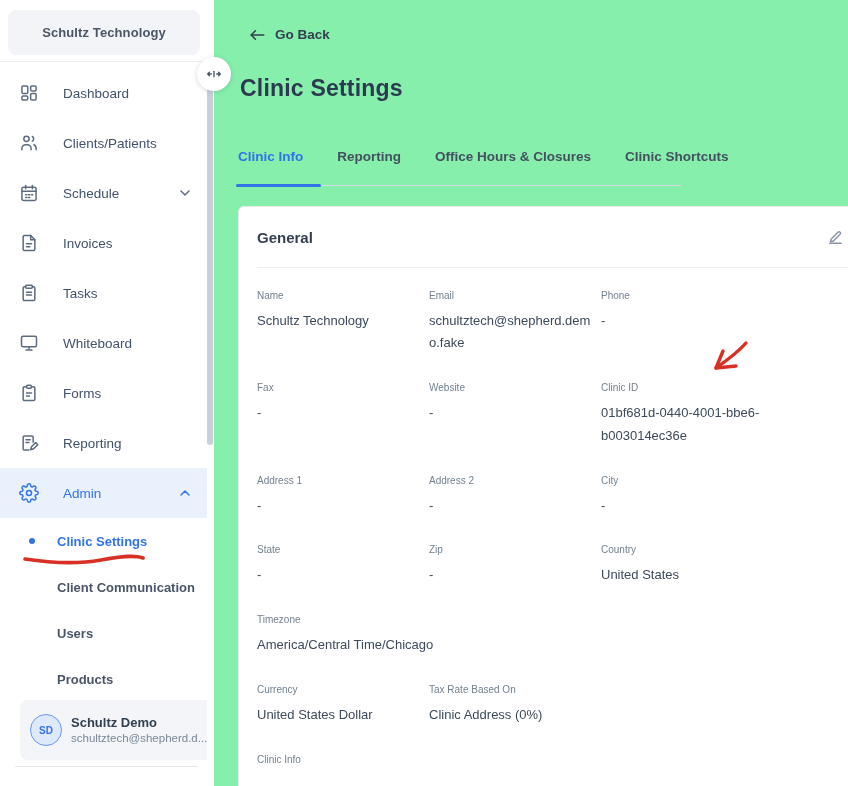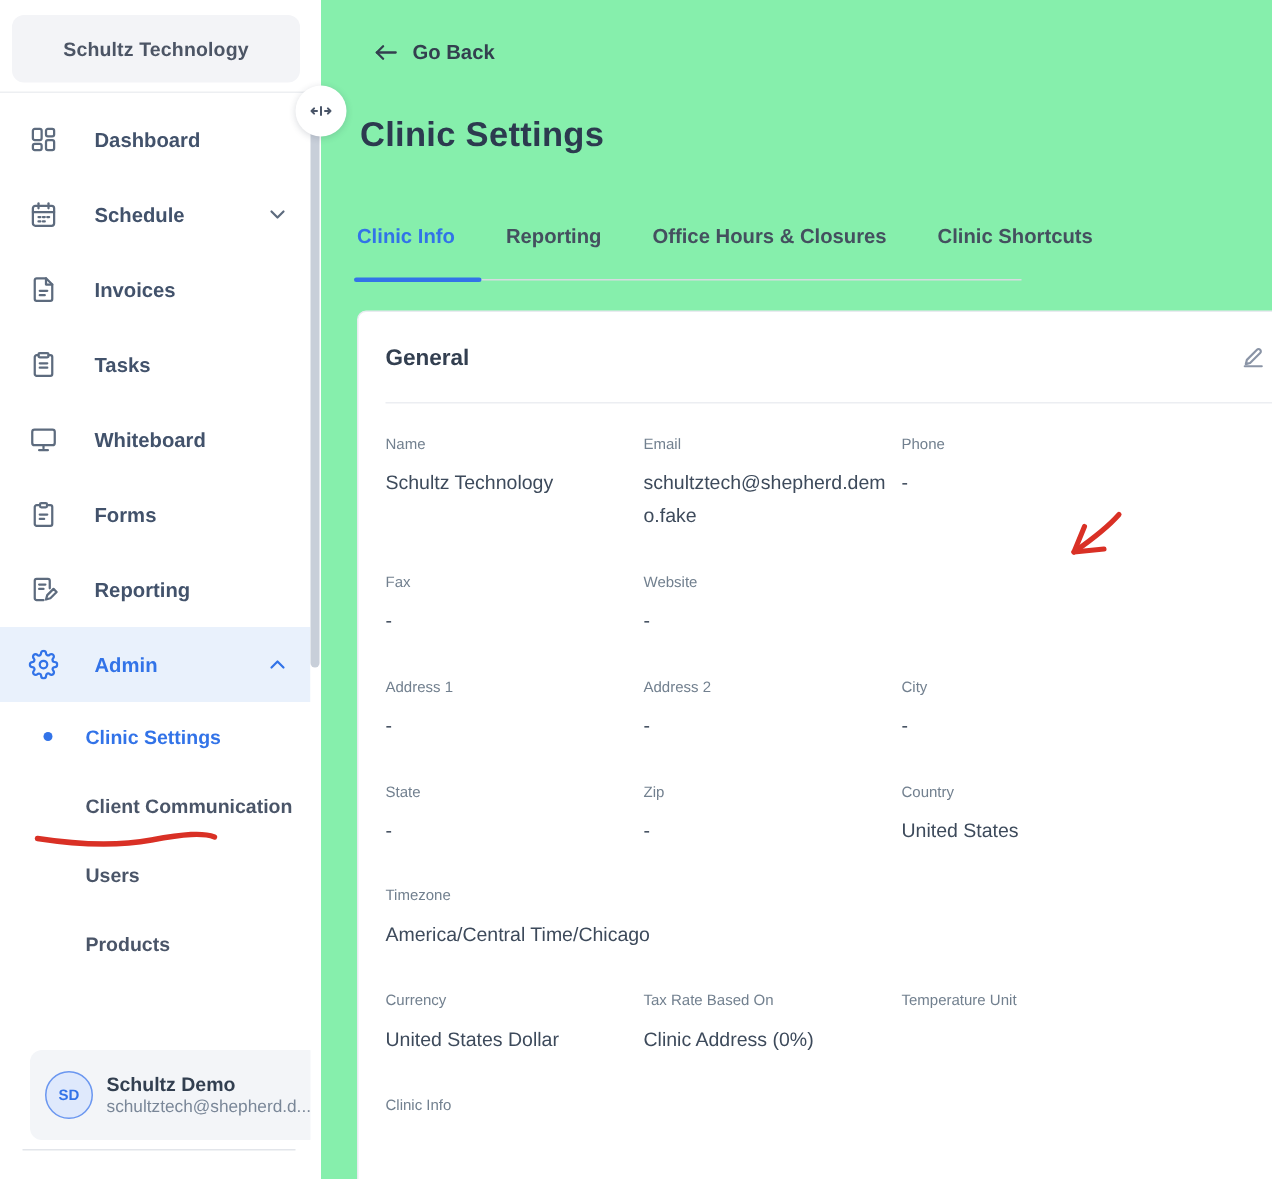"Dashboard" .nav-item .label { font-weight: 700 -> 400 }
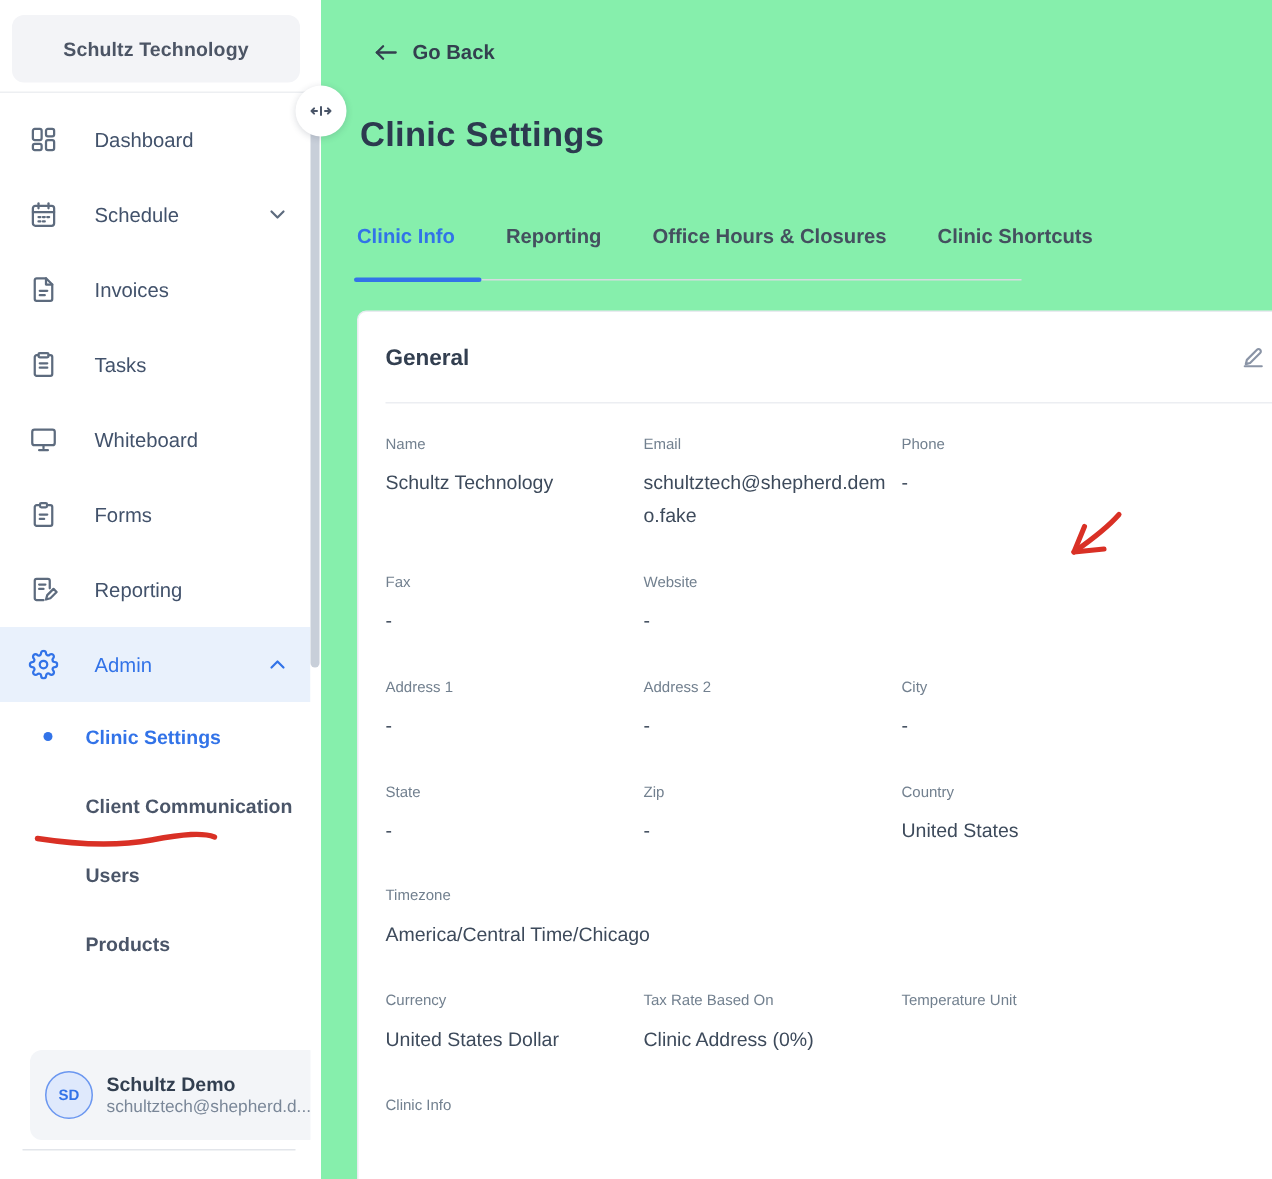"Clients/Patients" div.nav-item { html: none -> <div> <span> <svg> <circle></circle> <path></path> <path></path> <path></path> </svg> </span> <span>Clients/Patients</span> </div> }
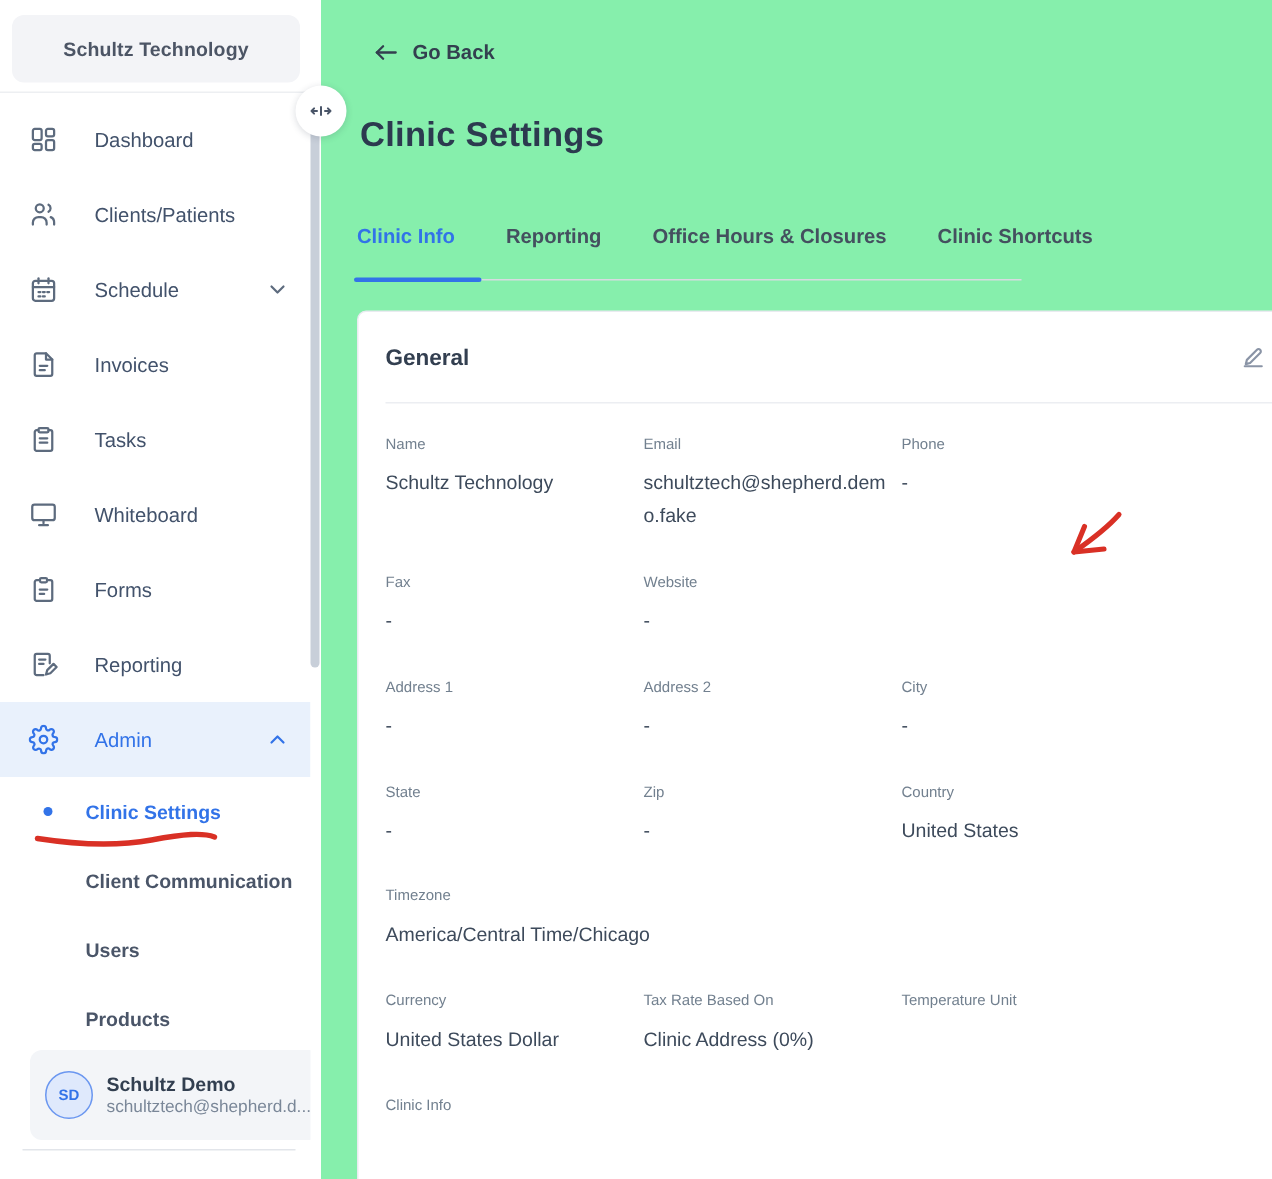"Clinic ID" div.field { html: none -> <div> <div>Clinic ID</div> <div>01bf681d-0440-4001-bbe6-b003014ec36e</div> </div> }
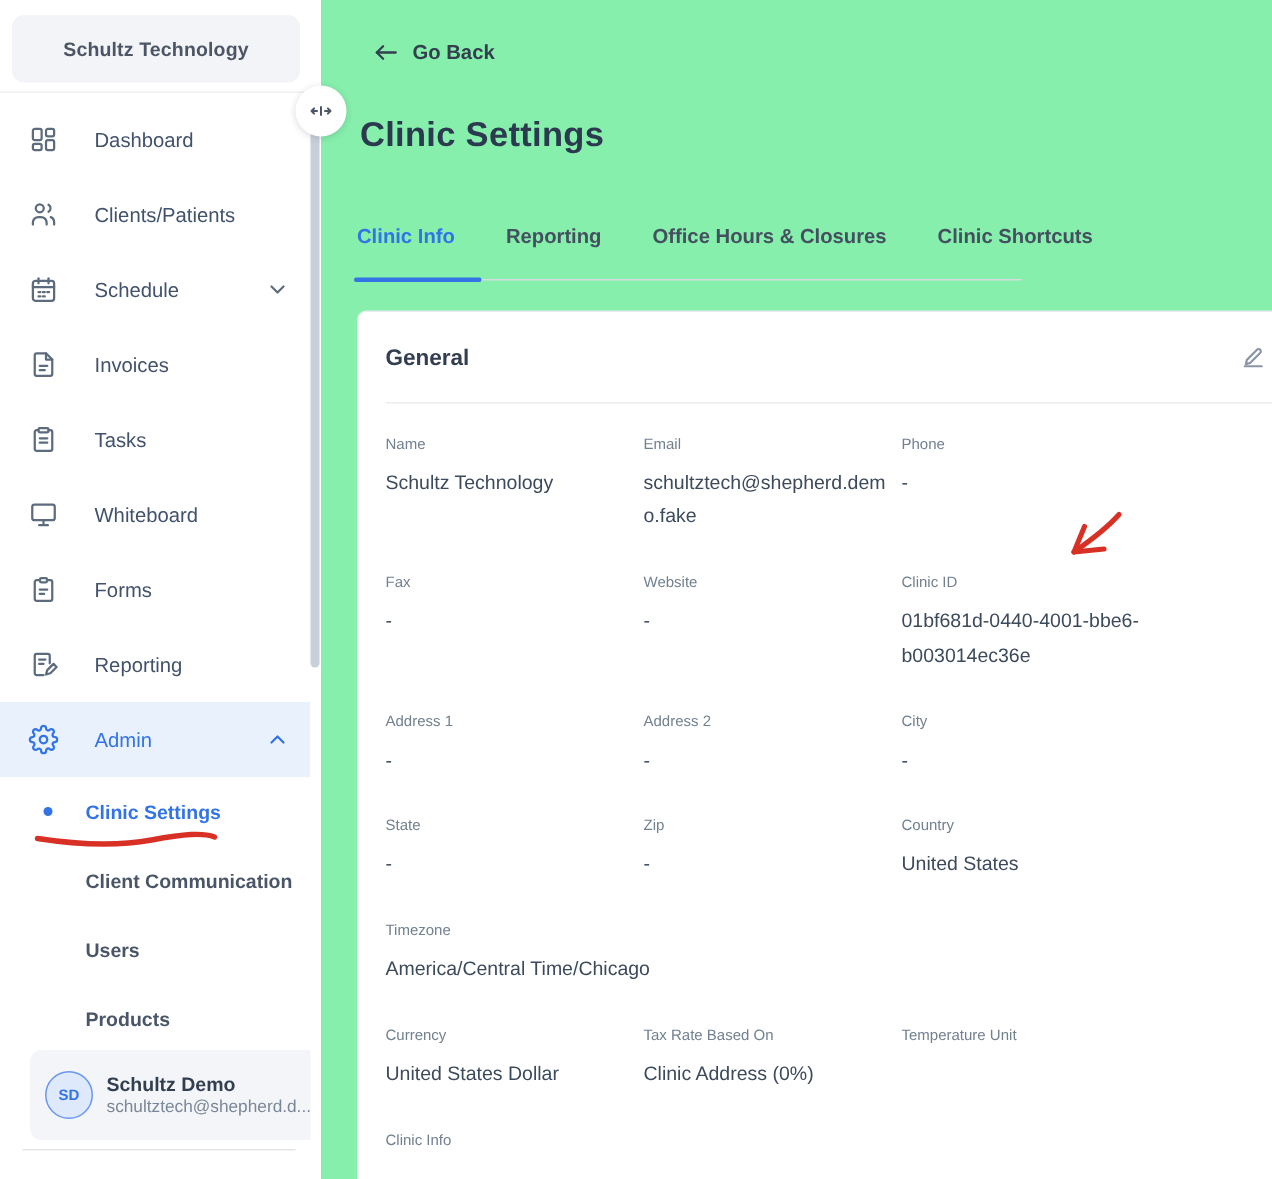"Temperature Unit" div.flabel { html: <div>Temperature Unit</div> -> none }
